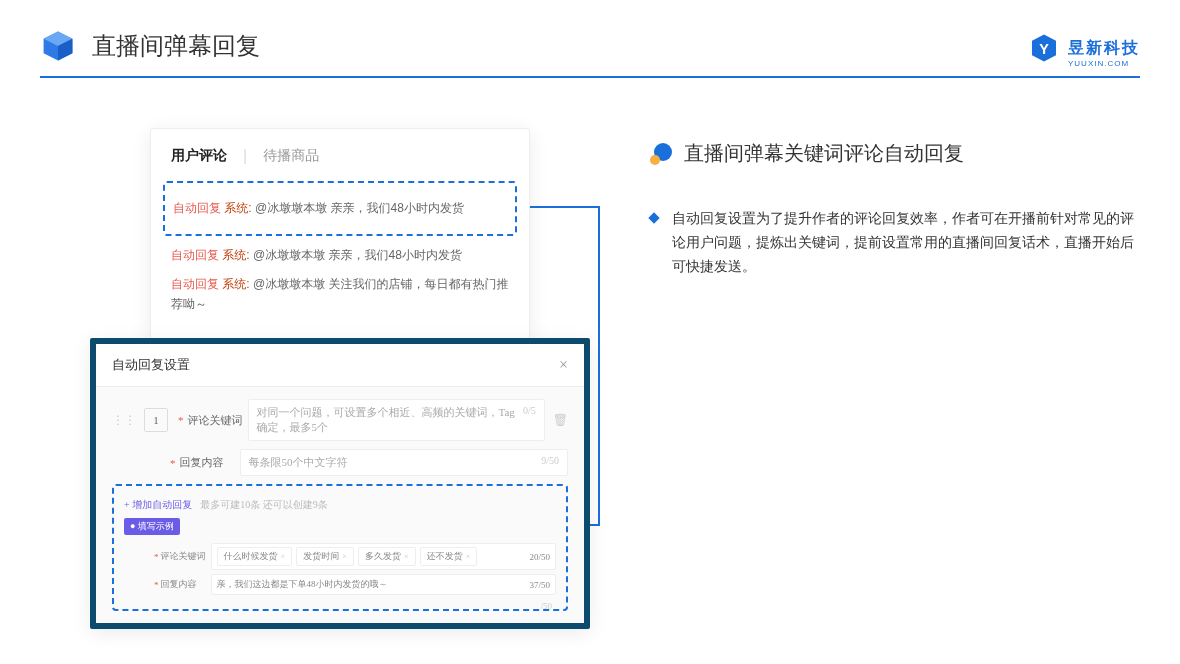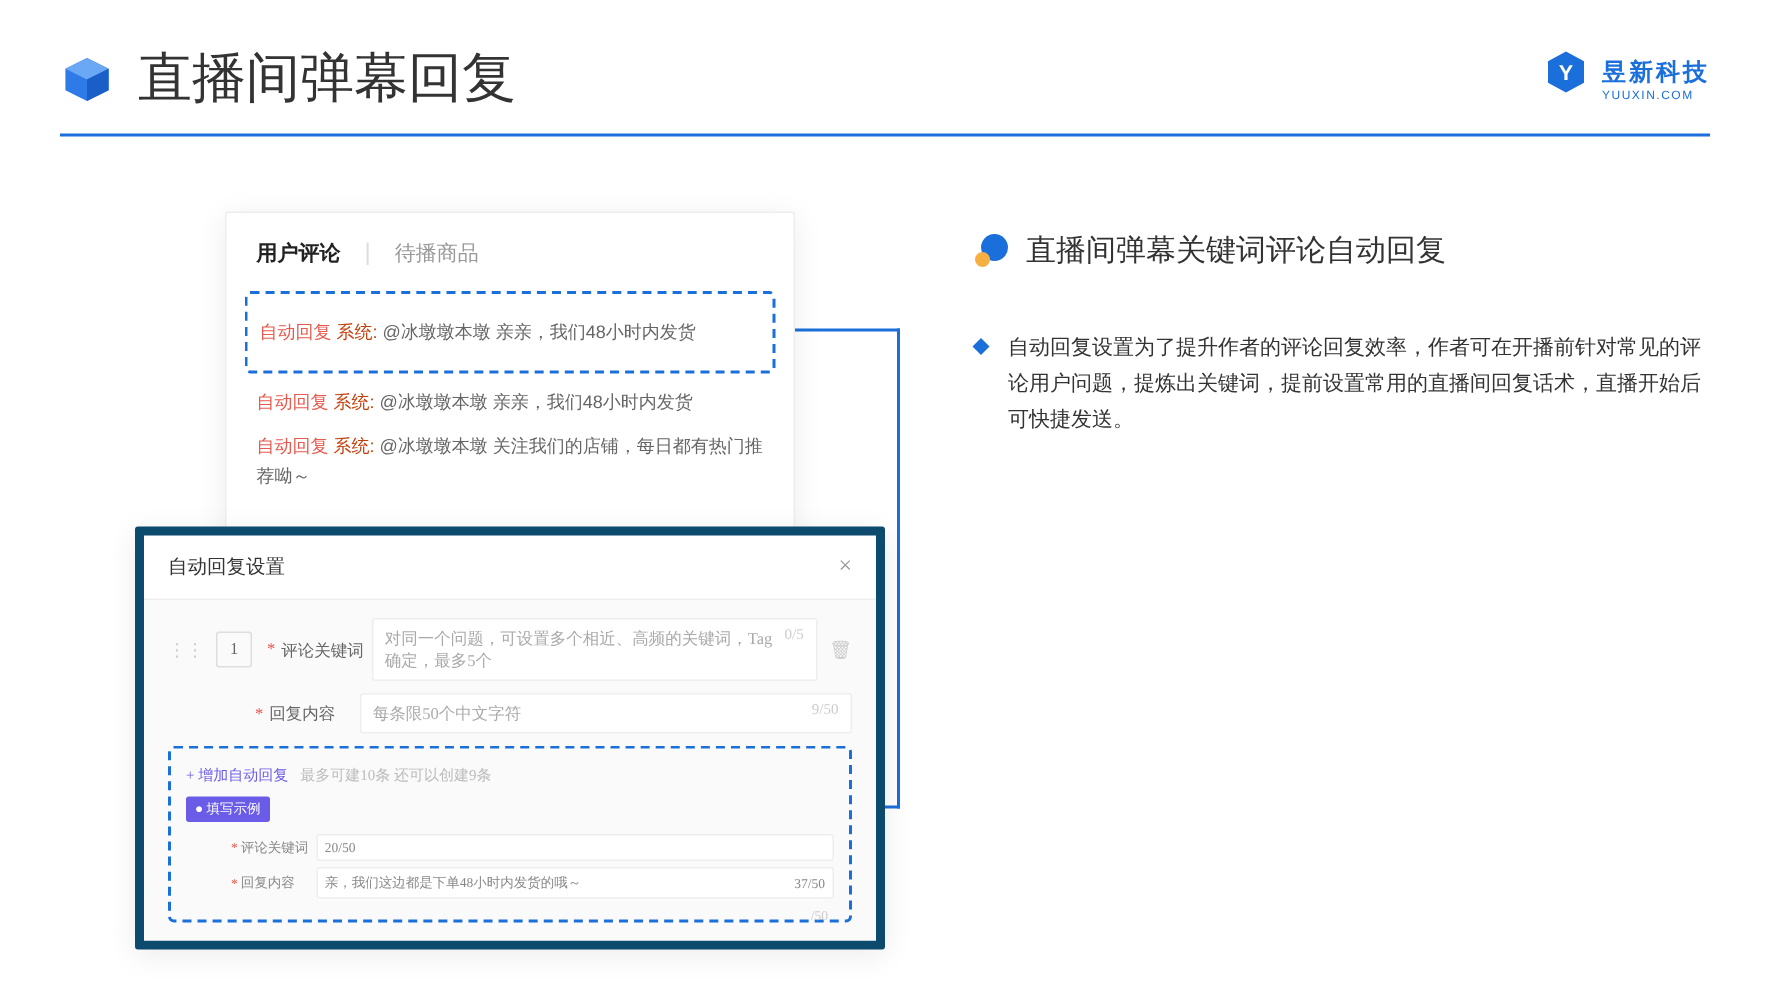"直播间弹幕回复" .header-title { font-size: 36px -> 24px }
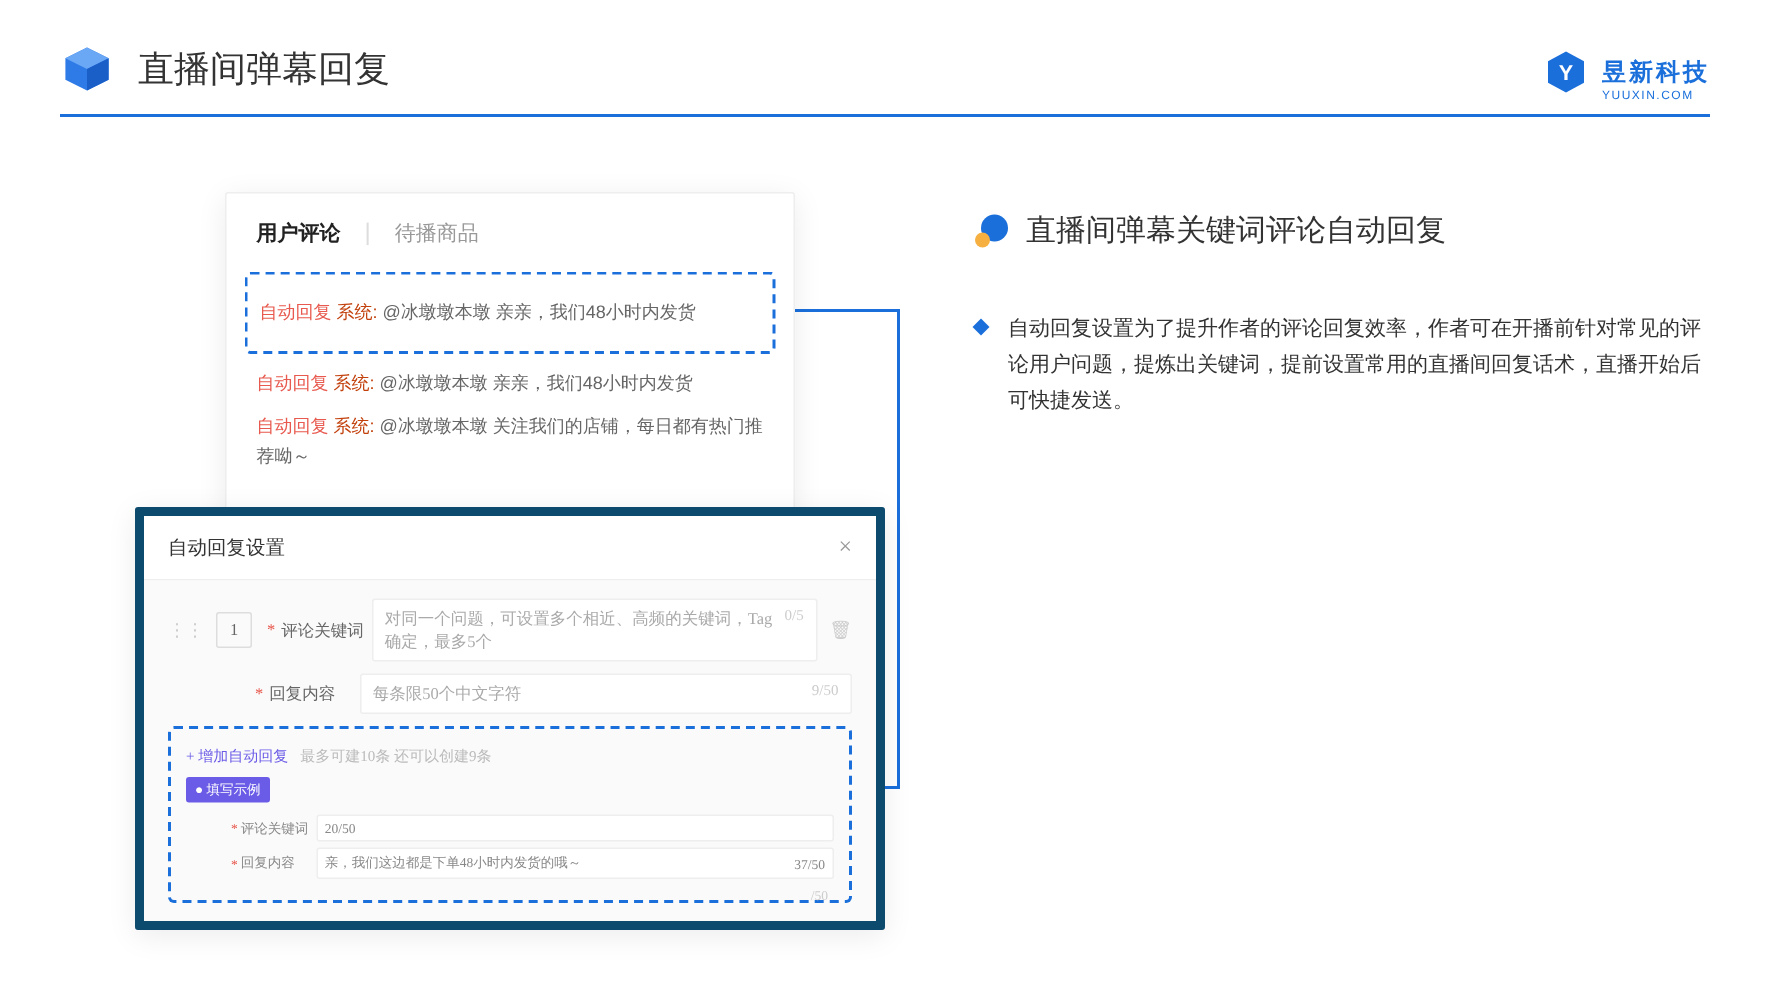"什么时候发货 × 发货时间 × 多久发货" span { html: none -> <span> <span><span>什么时候发货</span><span>×</span></span> <span><span>发货时间</span><span>×</span></span> <span><span>多久发货</span><span>×</span></span> <span><span>还不发货</span><span>×</span></span> </span> }
